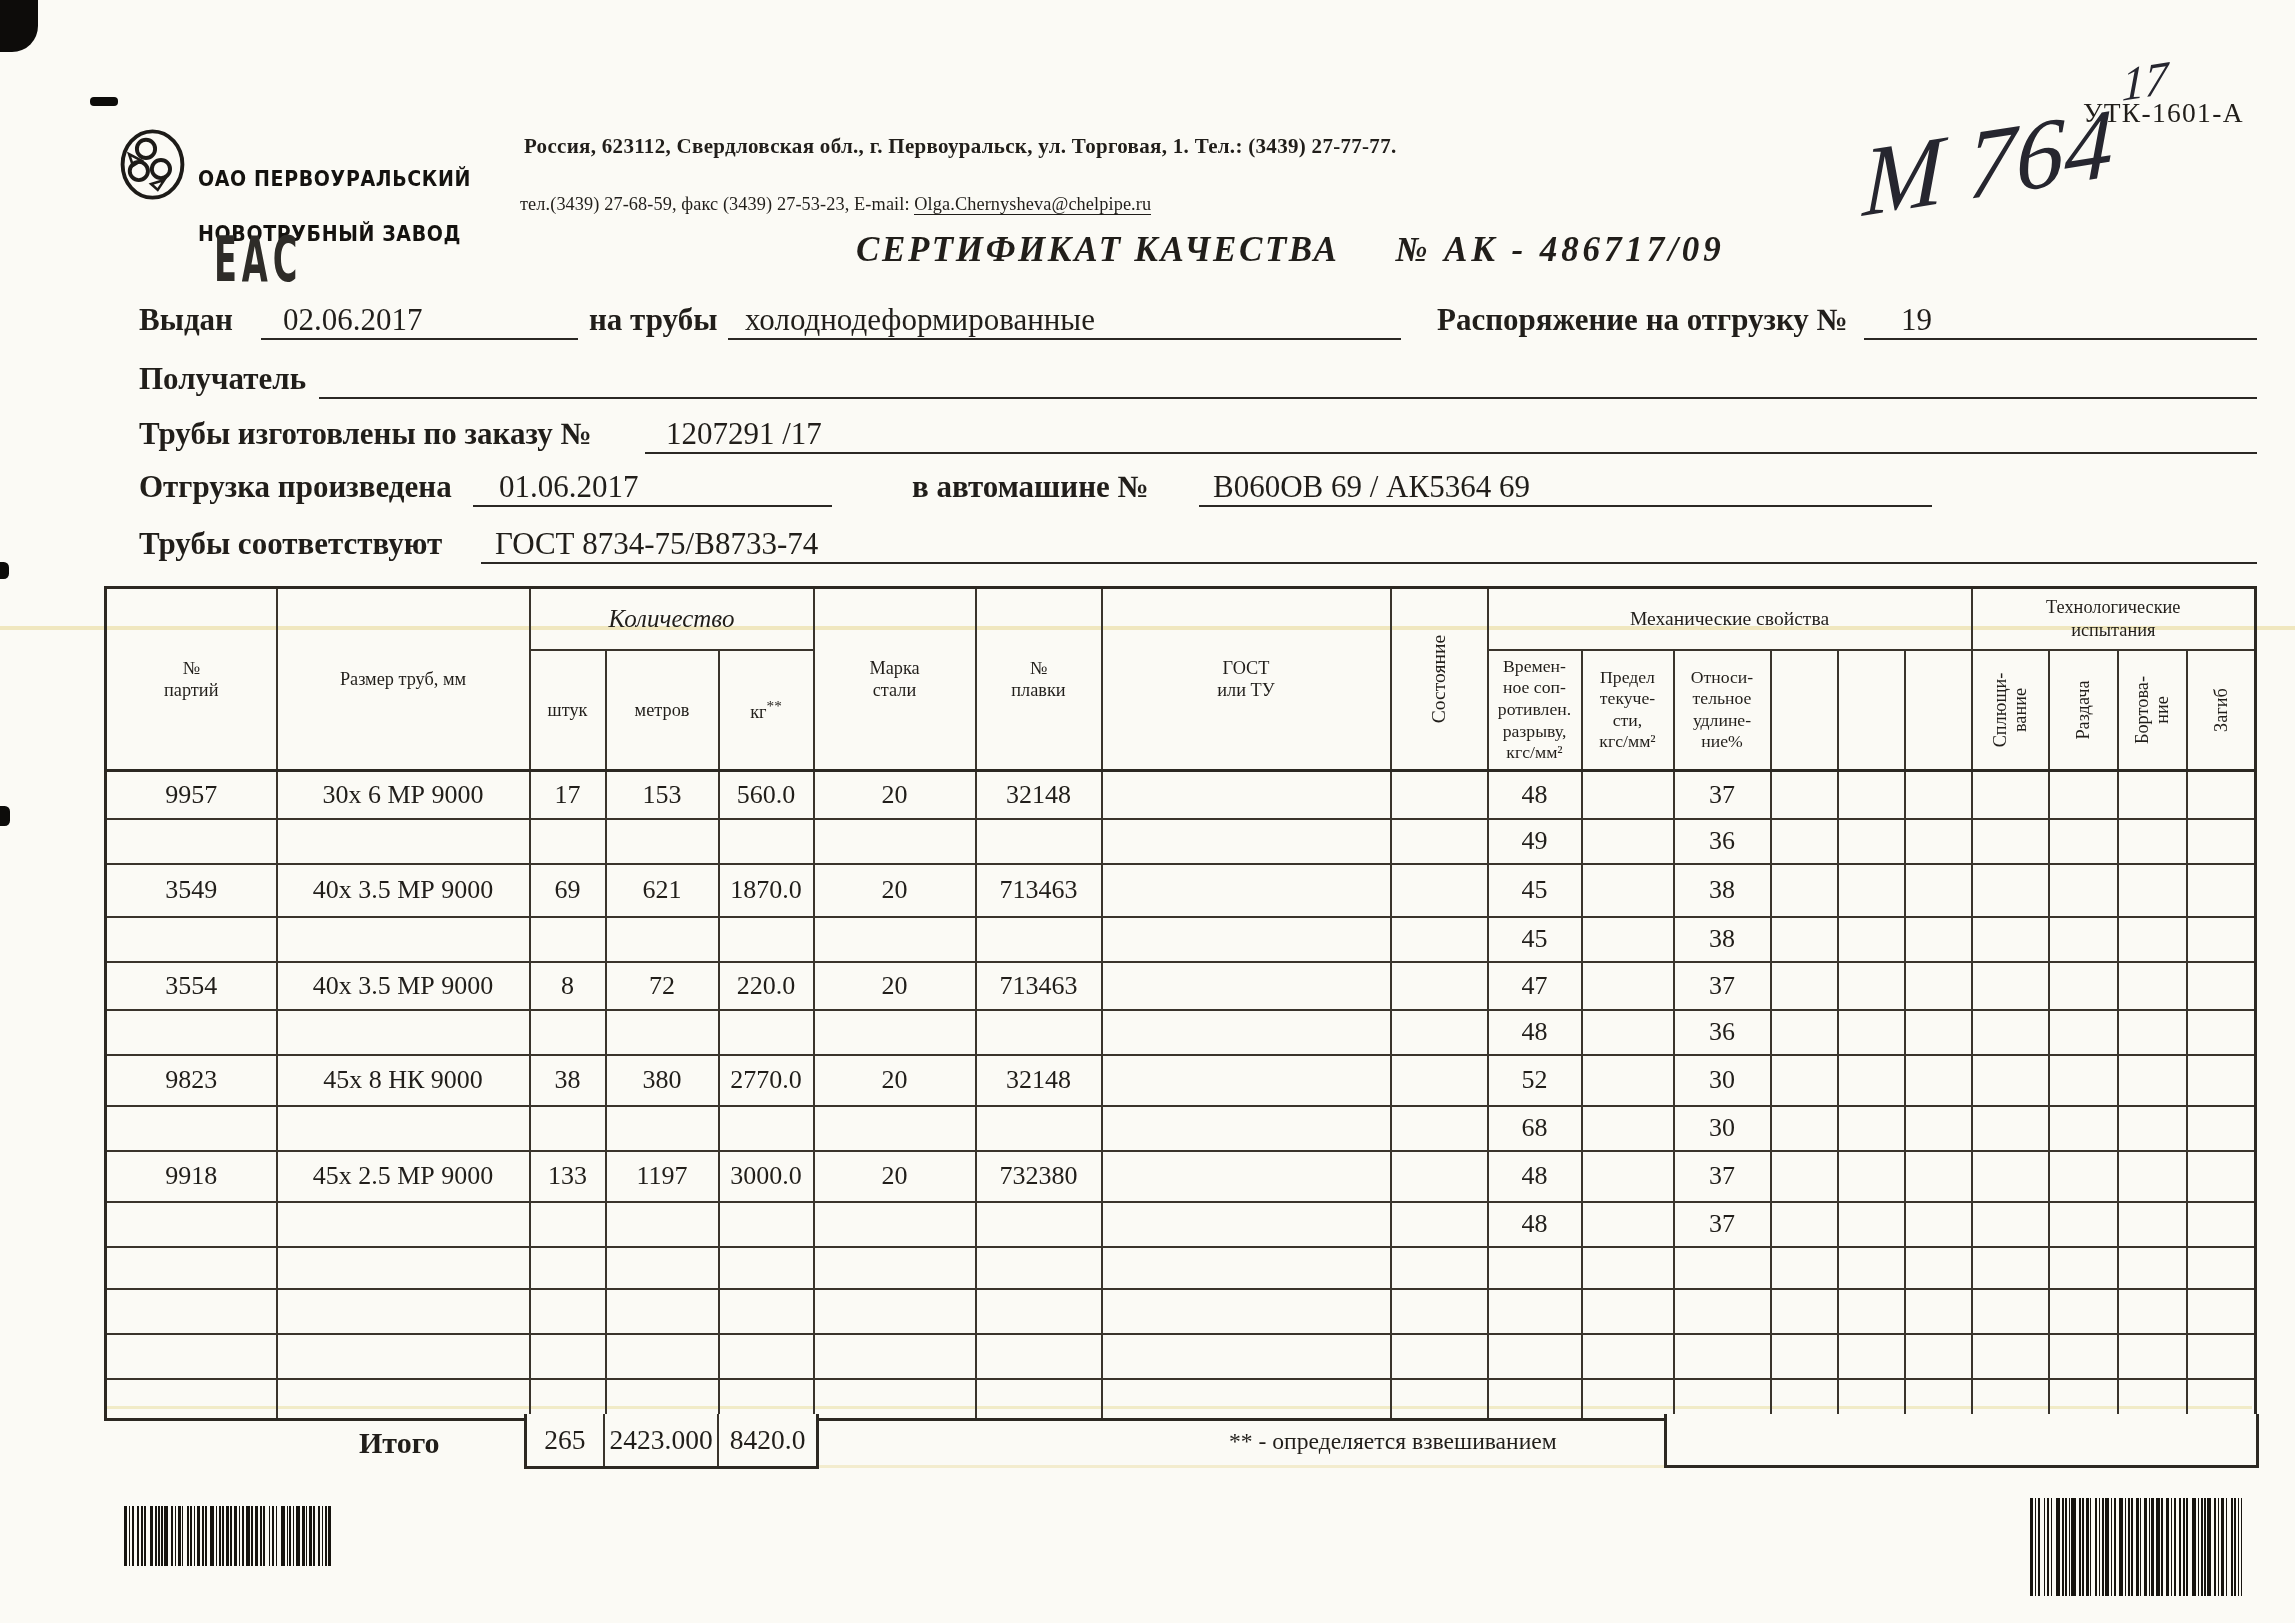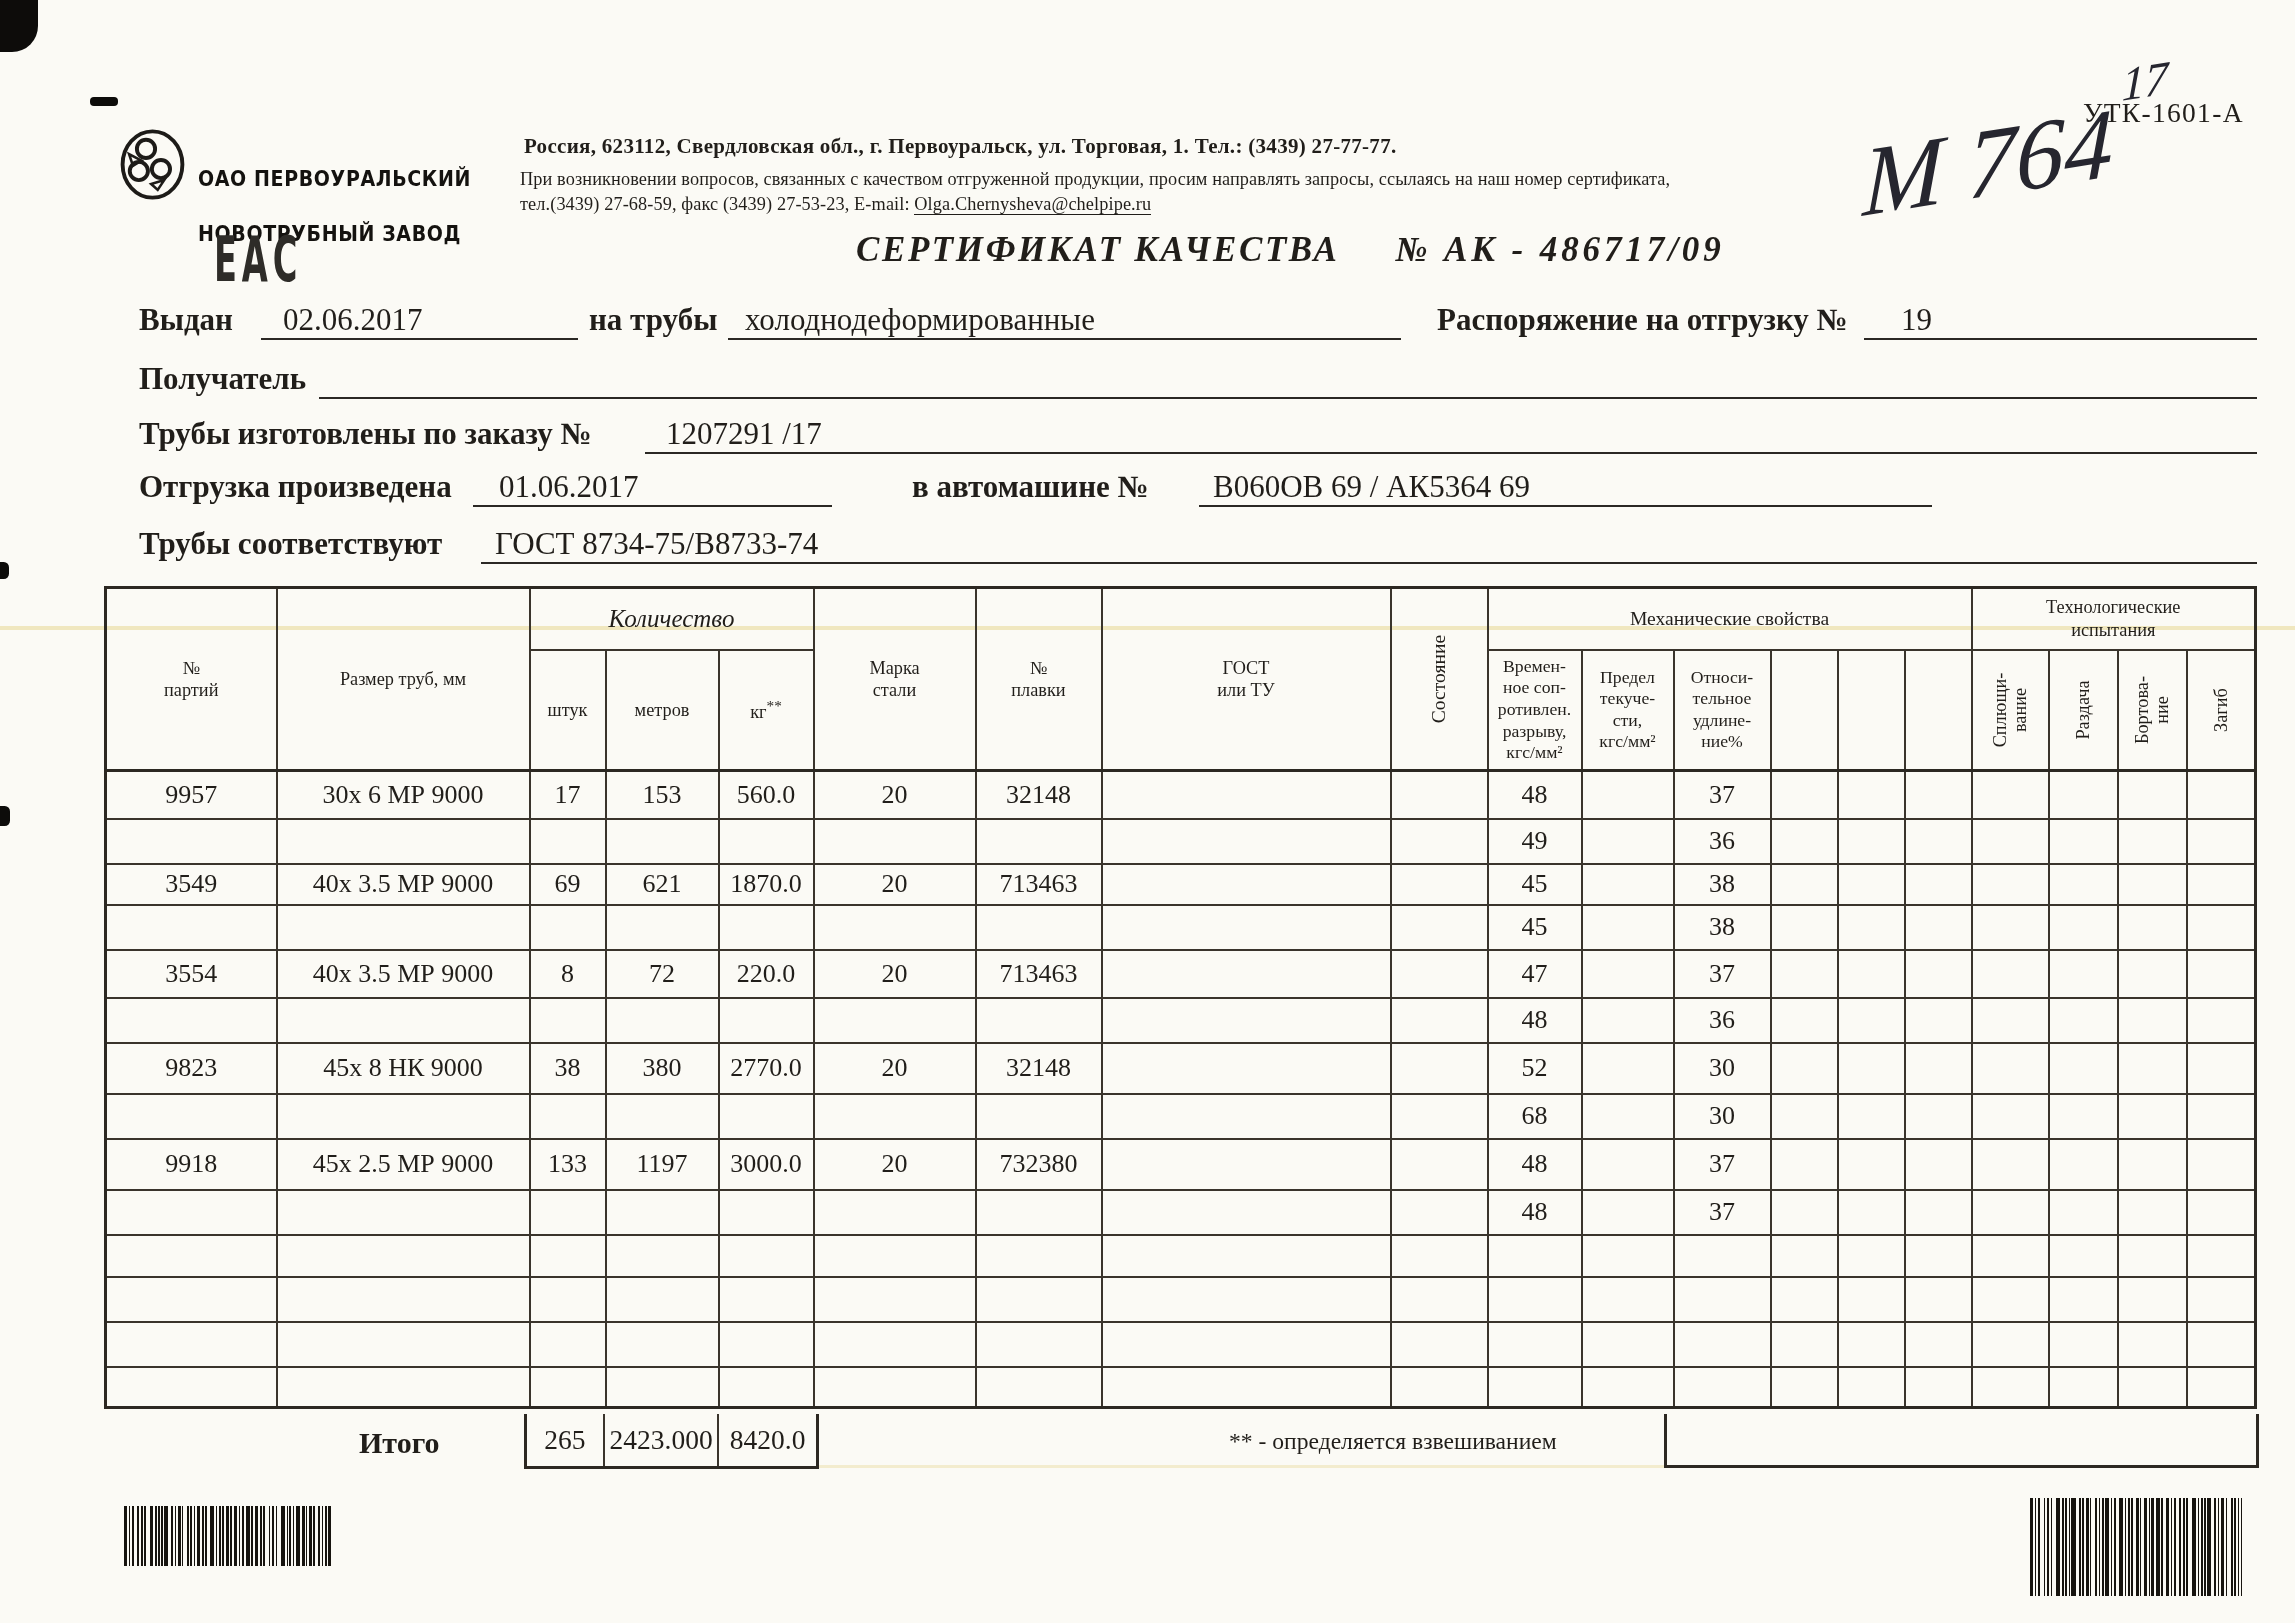"При возникновении вопросов, связанных с" div.abs { html: <div>При возникновении вопросов, связанных с качеством отгруженной продукции, просим направлять запросы, ссылаясь на наш номер сертификата,</div> -> none }
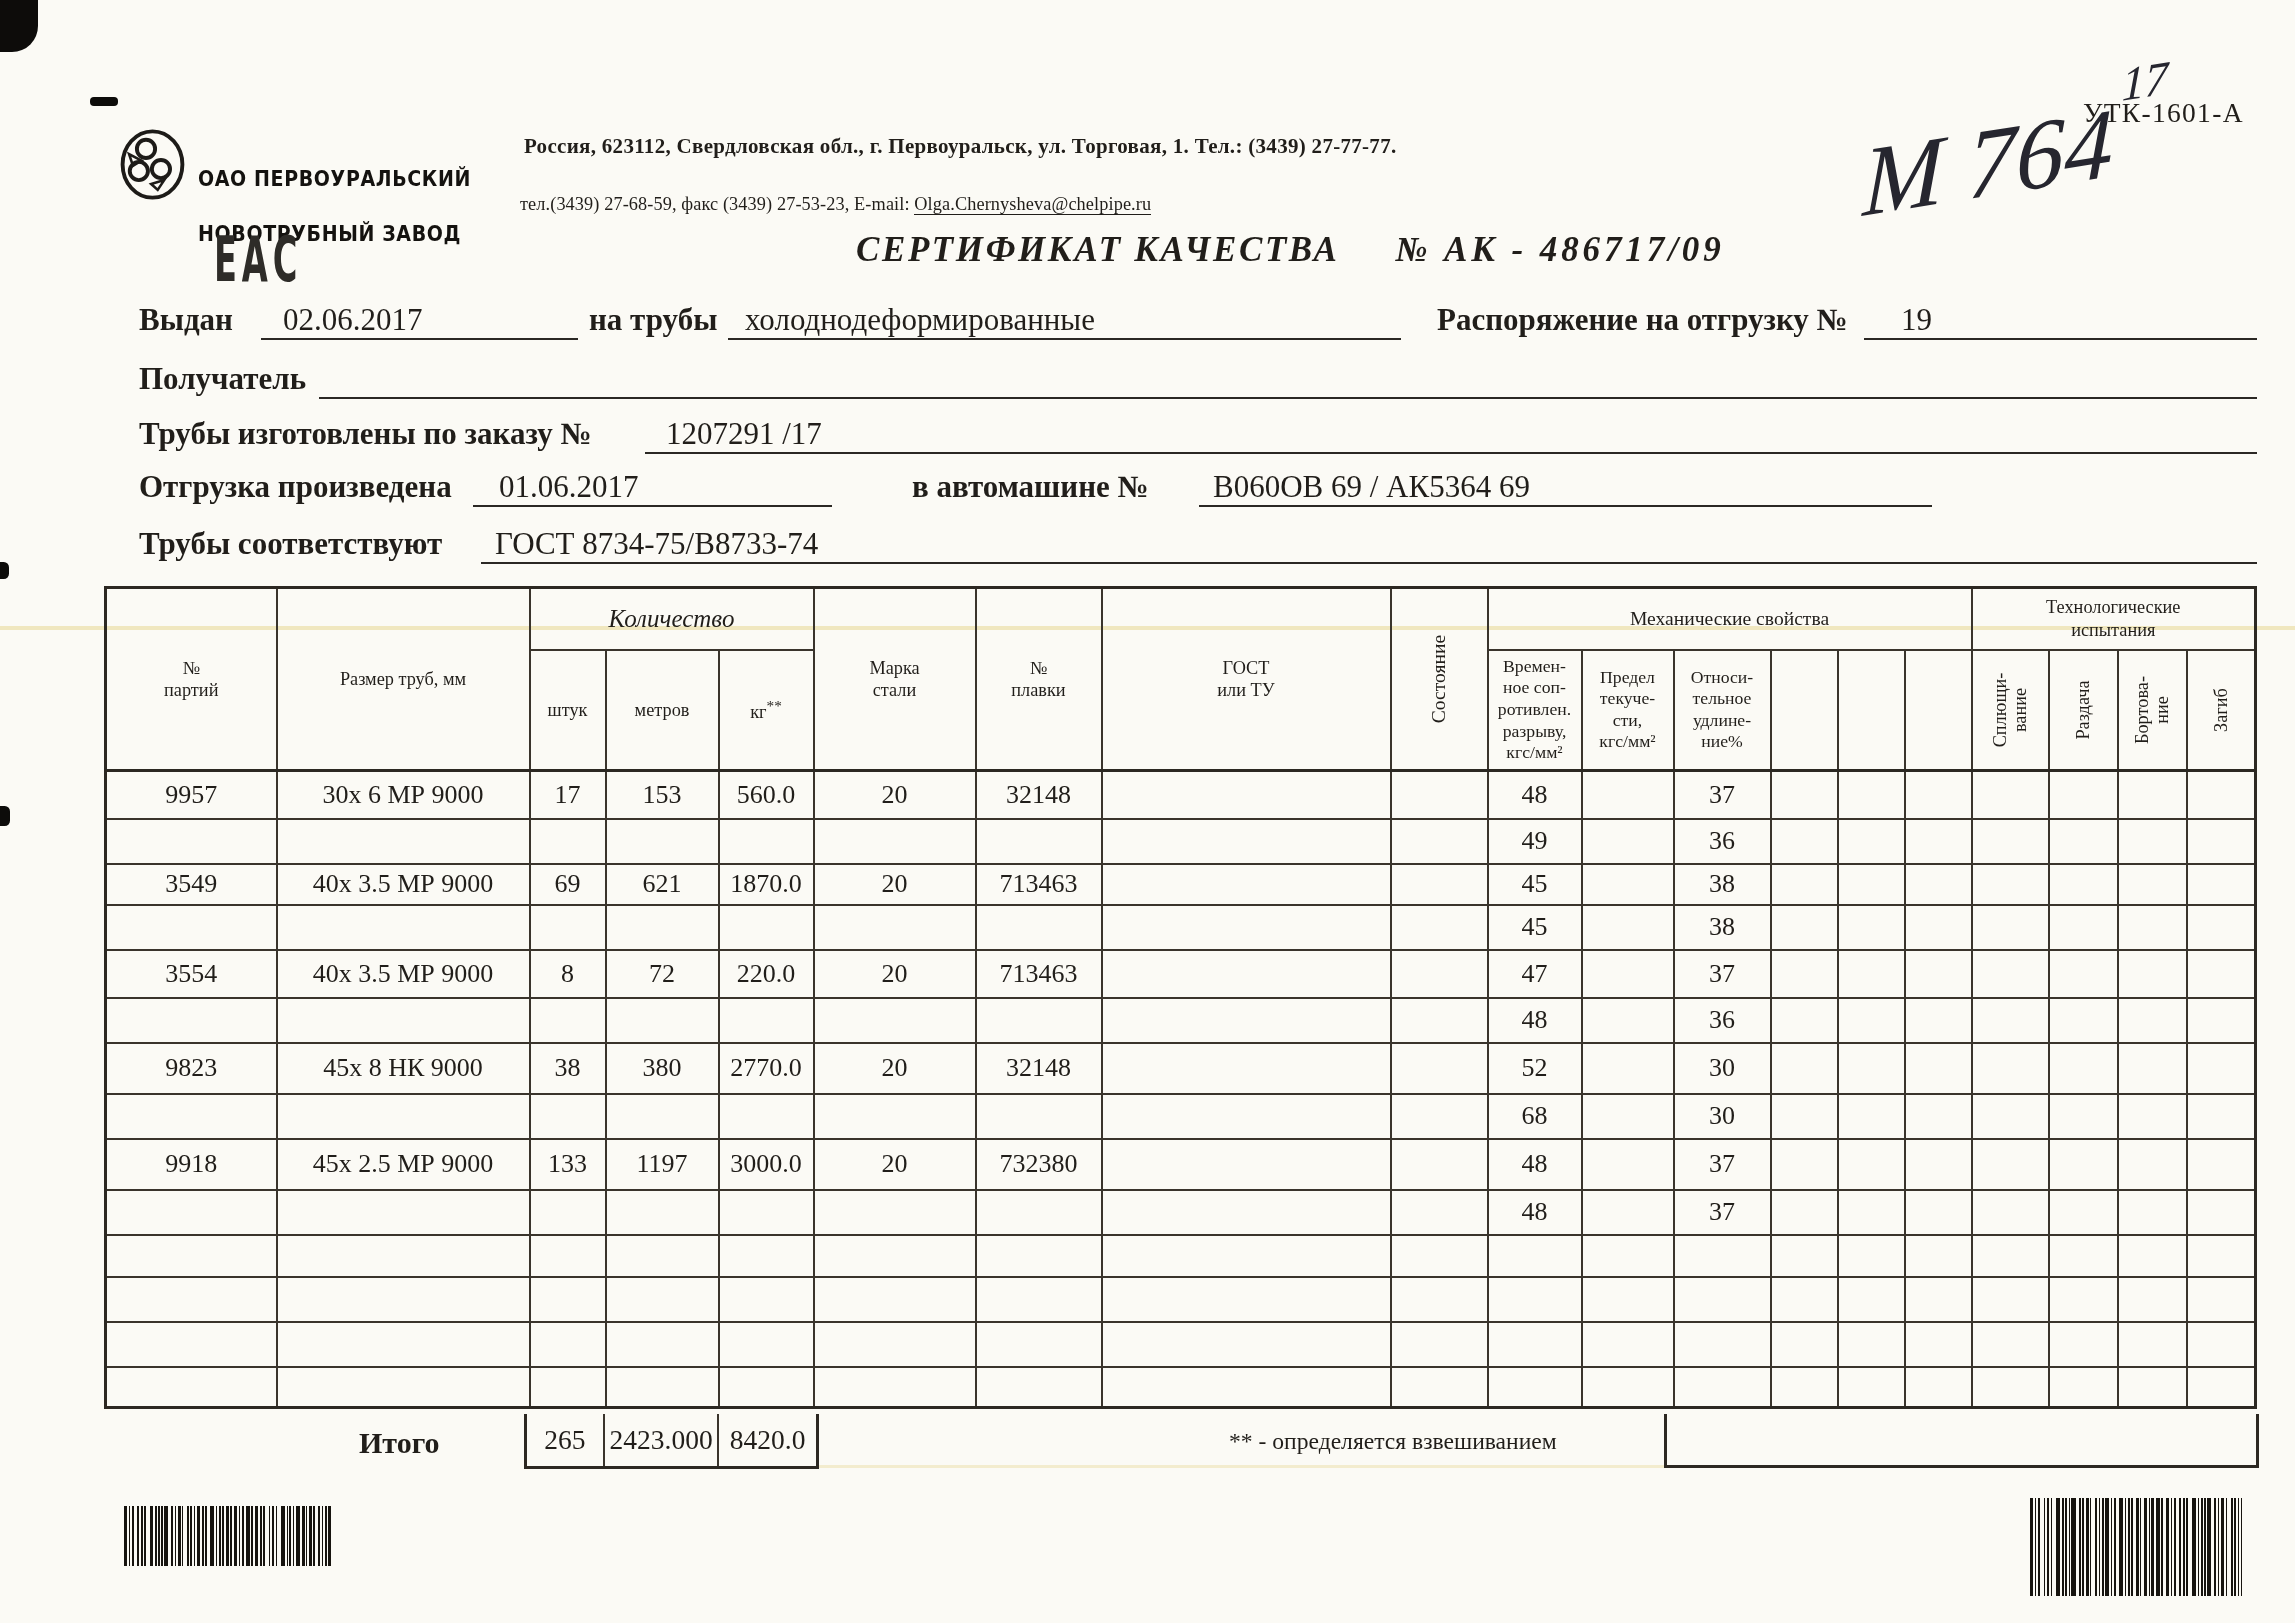"3549" tr { height: 41px -> 53px }
